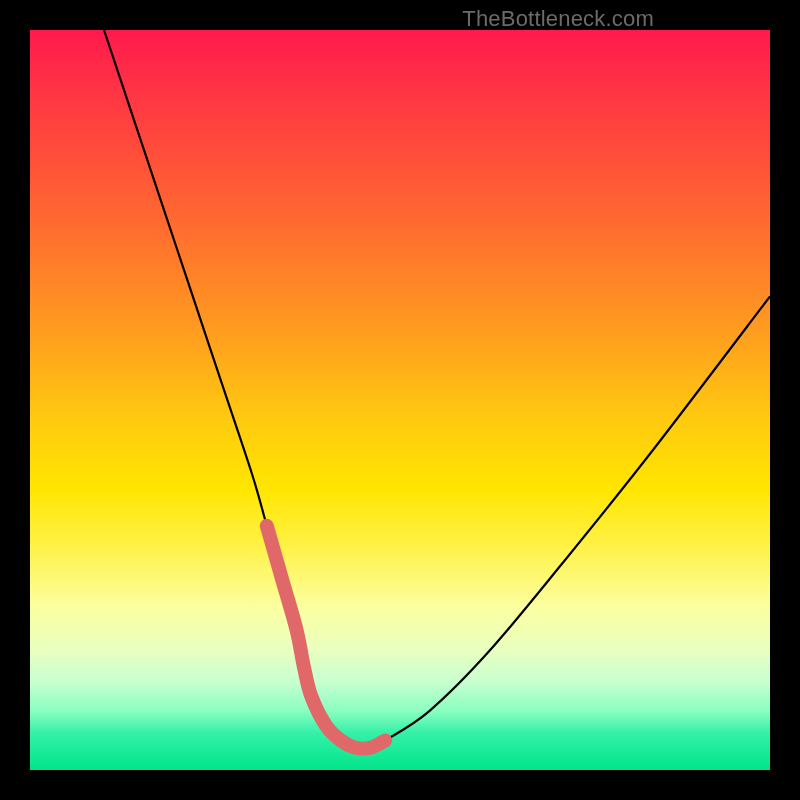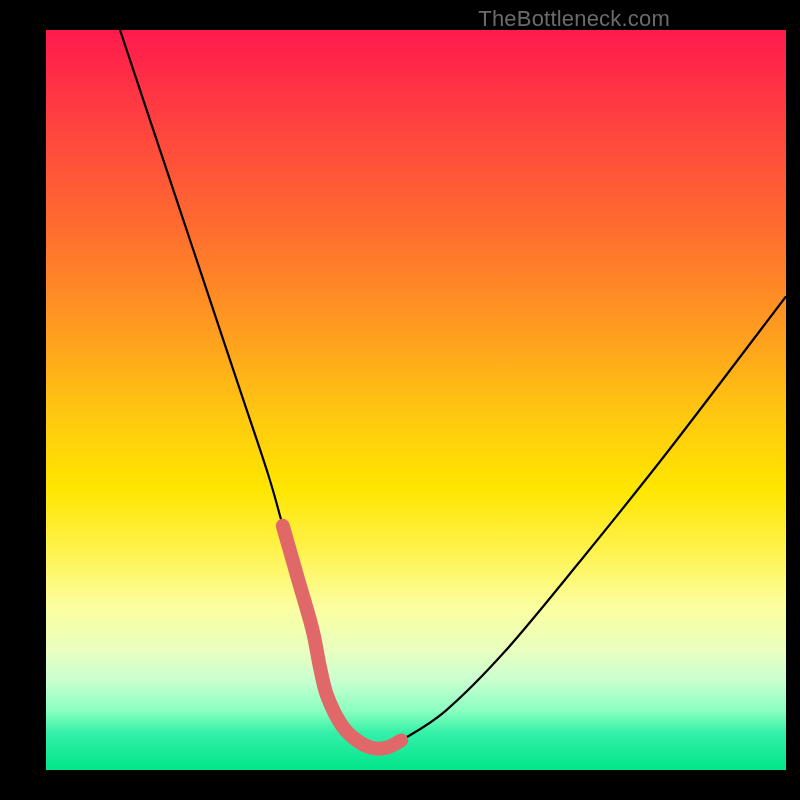"TheBottleneck.com" .frame { left: 16px -> 0 }
